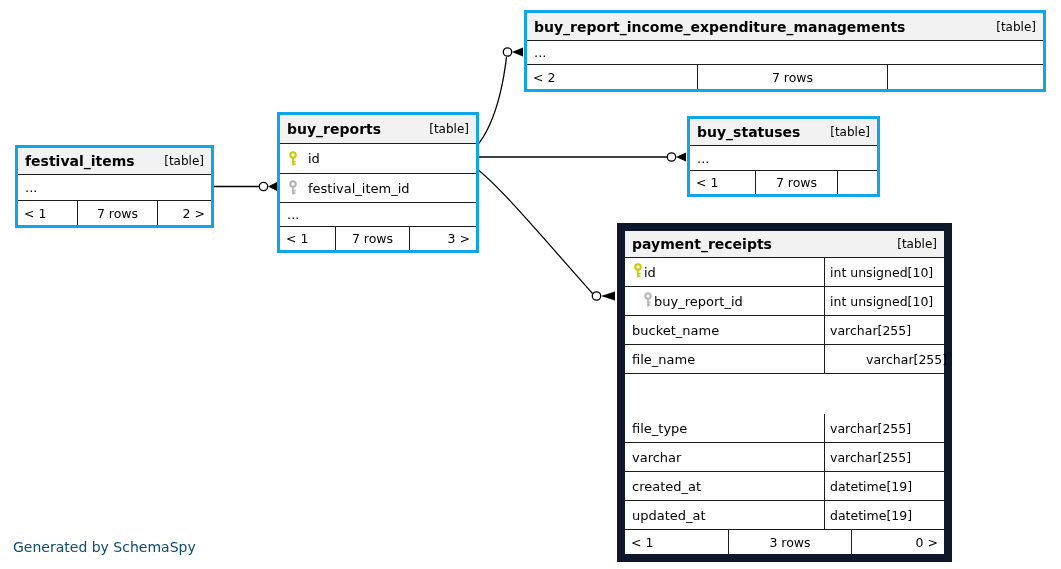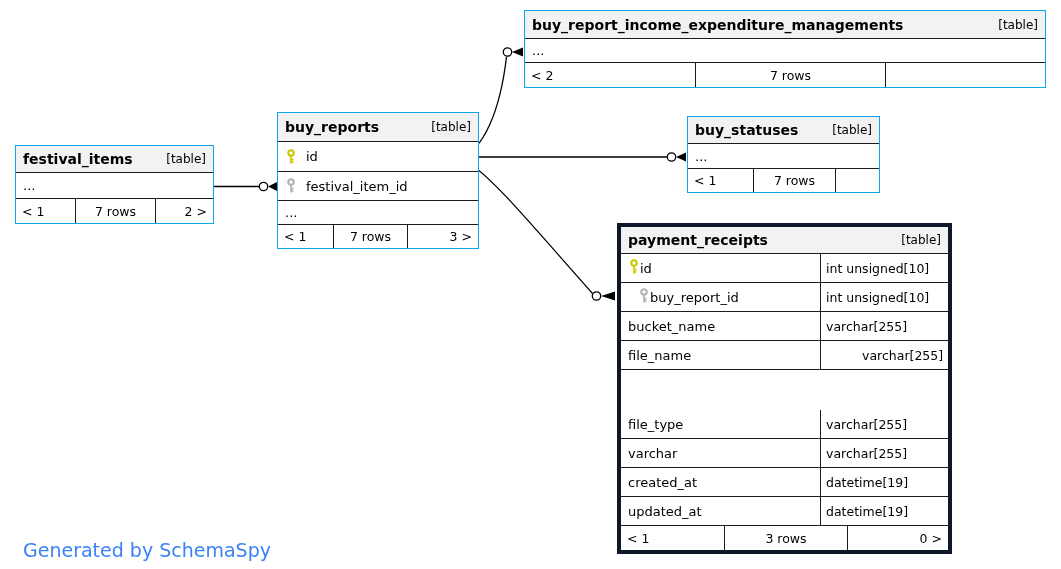"buy_report_income_expenditure_management" .tbl { border: 1px solid #0ea5e9 -> 3px solid #0ea5e9 }
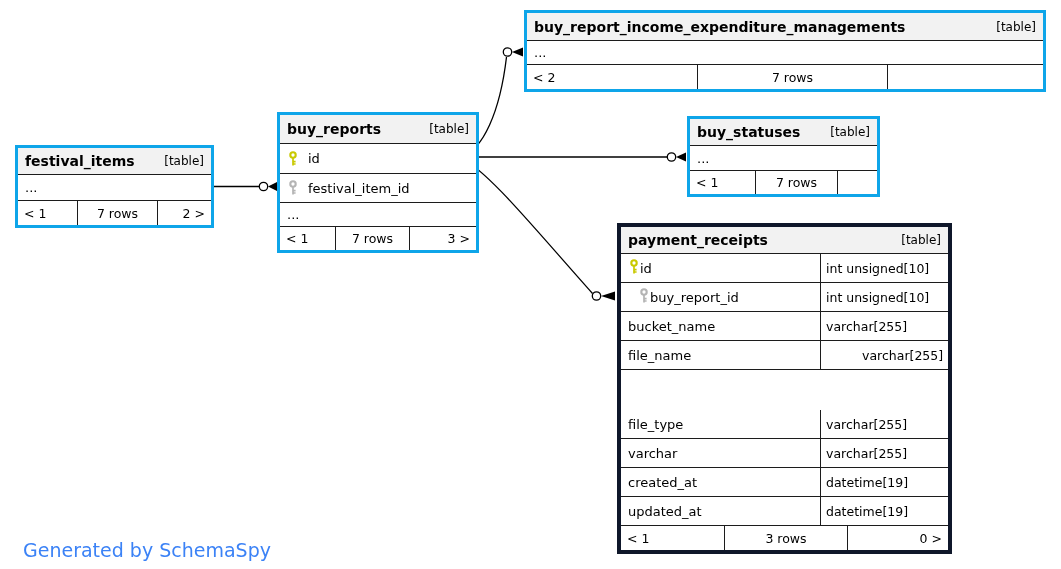"payment_receipts" .tbl.focus { border: 4px solid #0f172a -> 8px solid #0f172a }
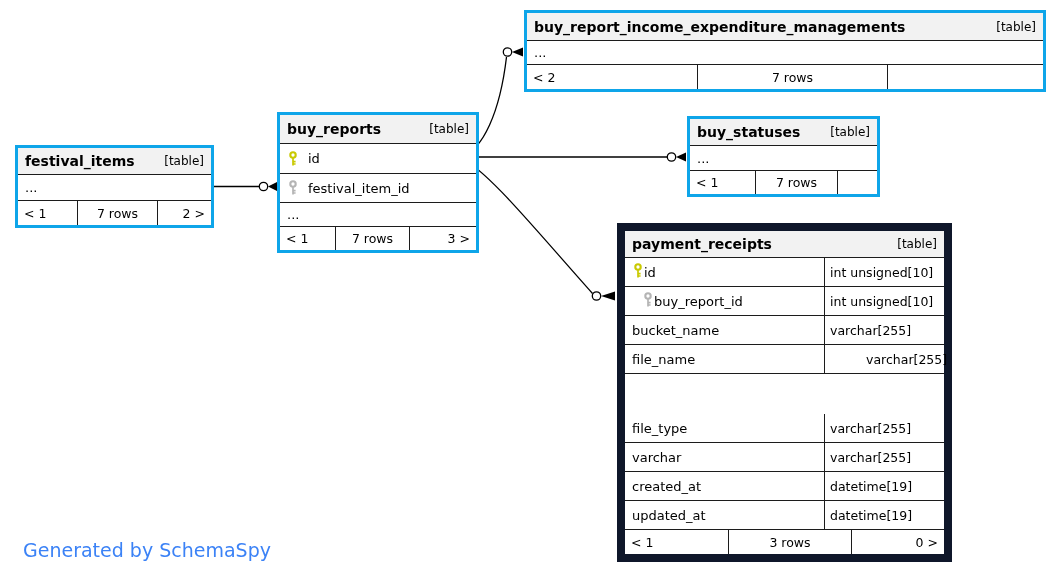"Generated by SchemaSpy" .gen-note { color: #3b82f6 -> #0c4a6e; font-size: 19px -> 14px; left: 23px -> 13px }
